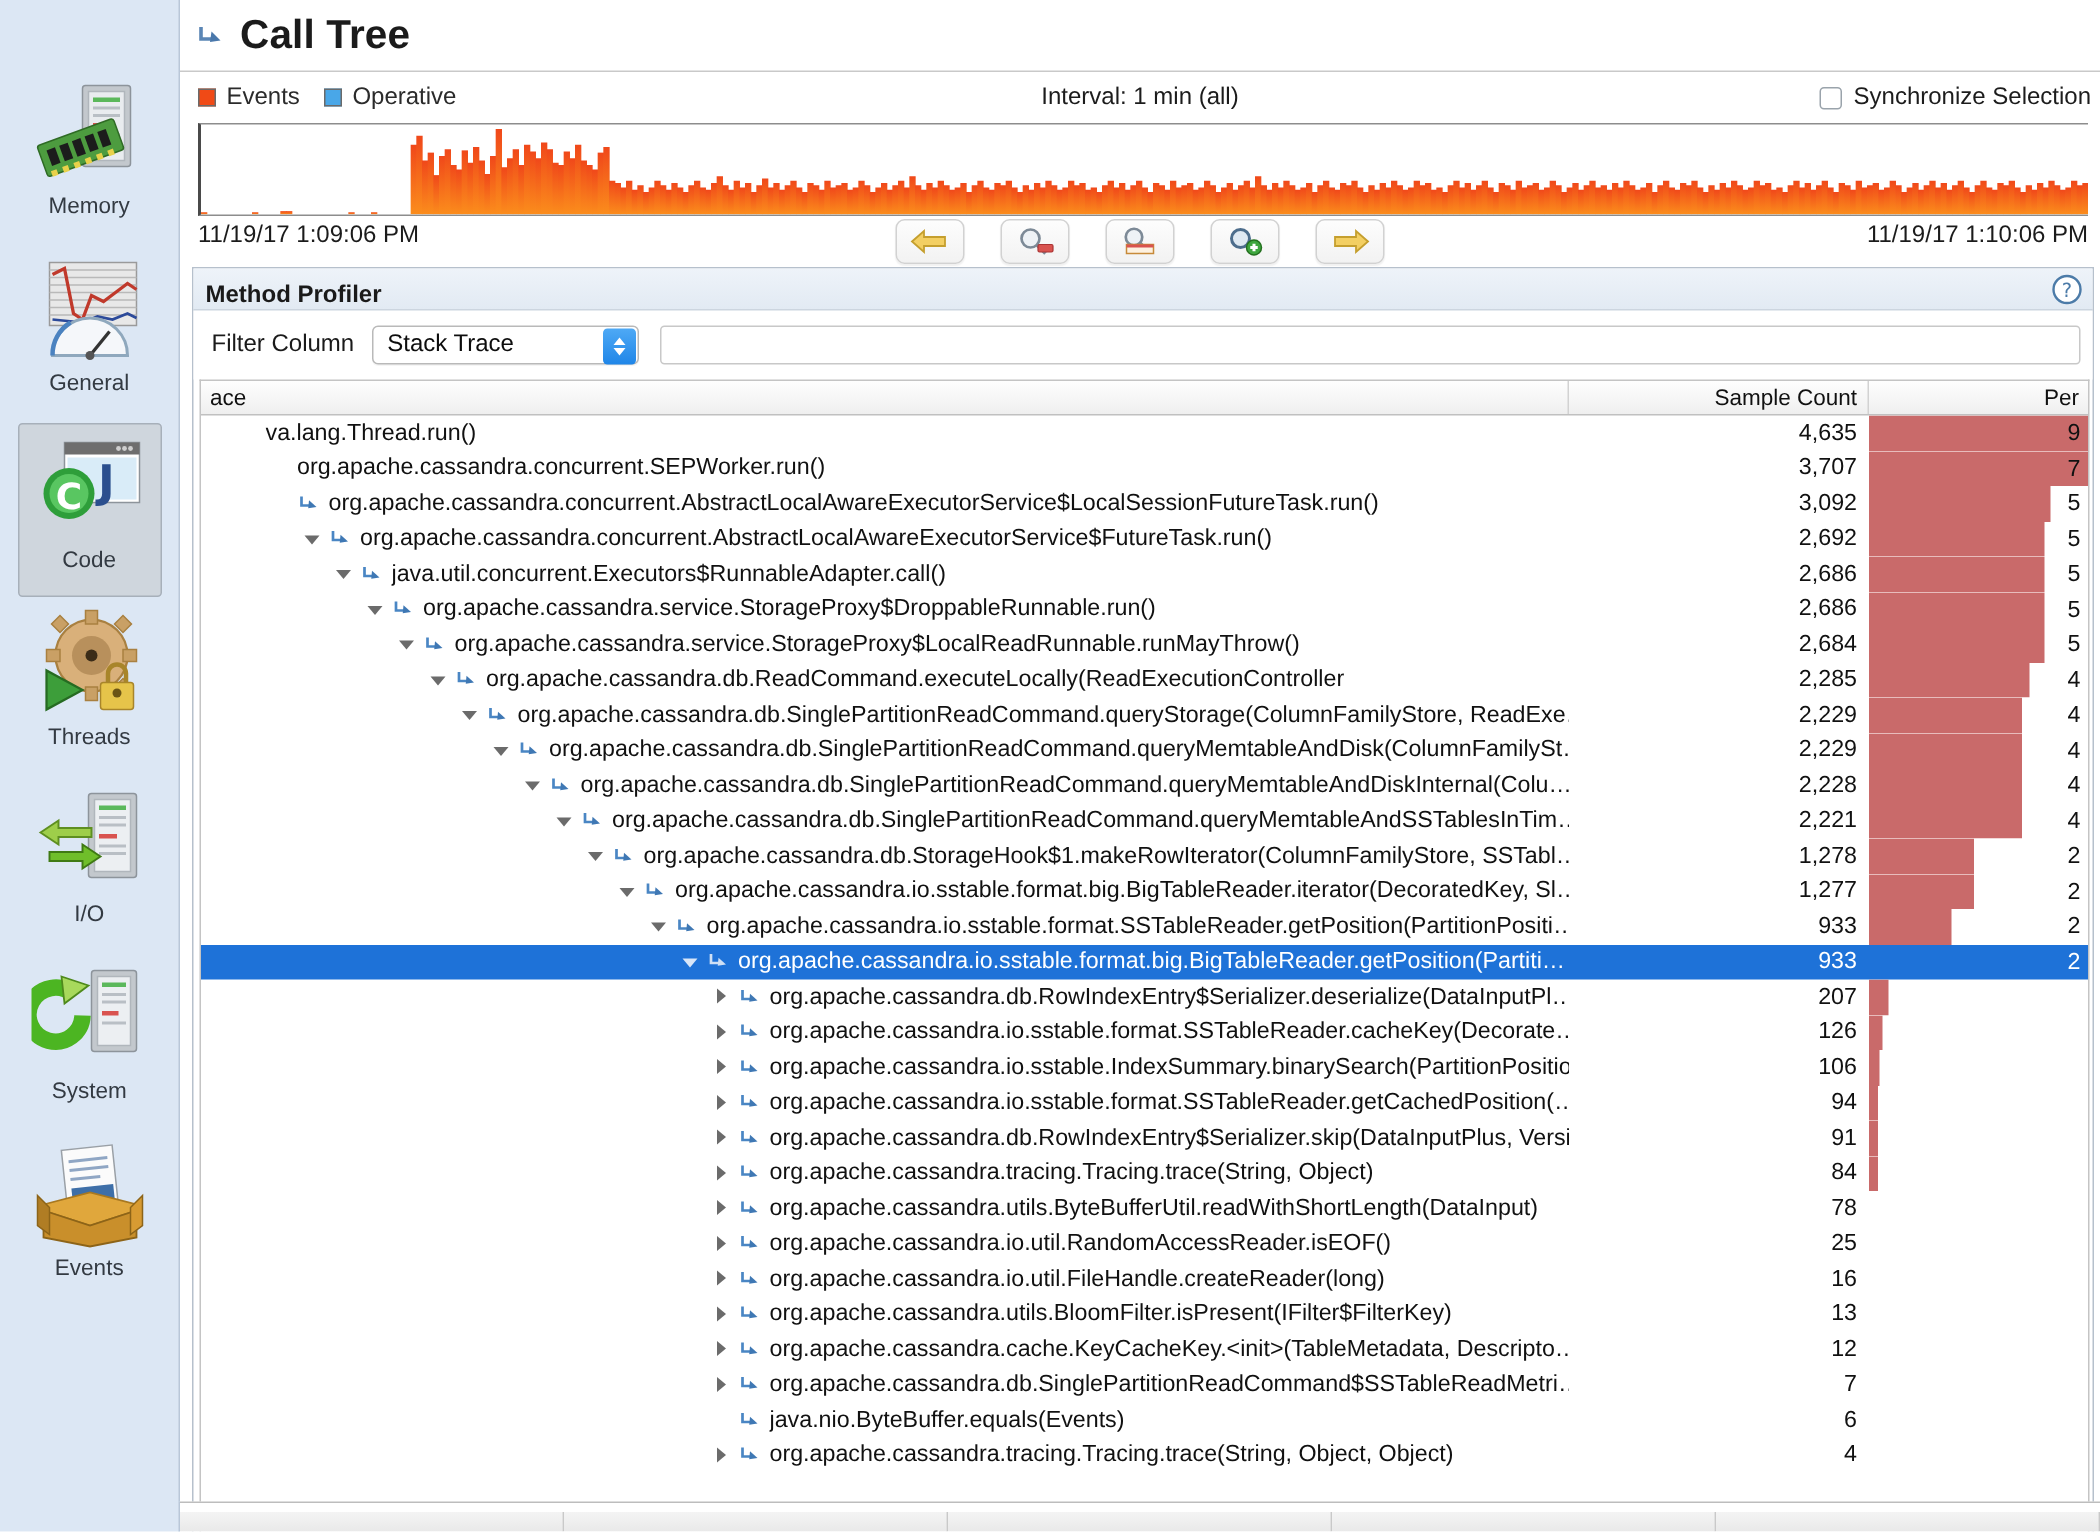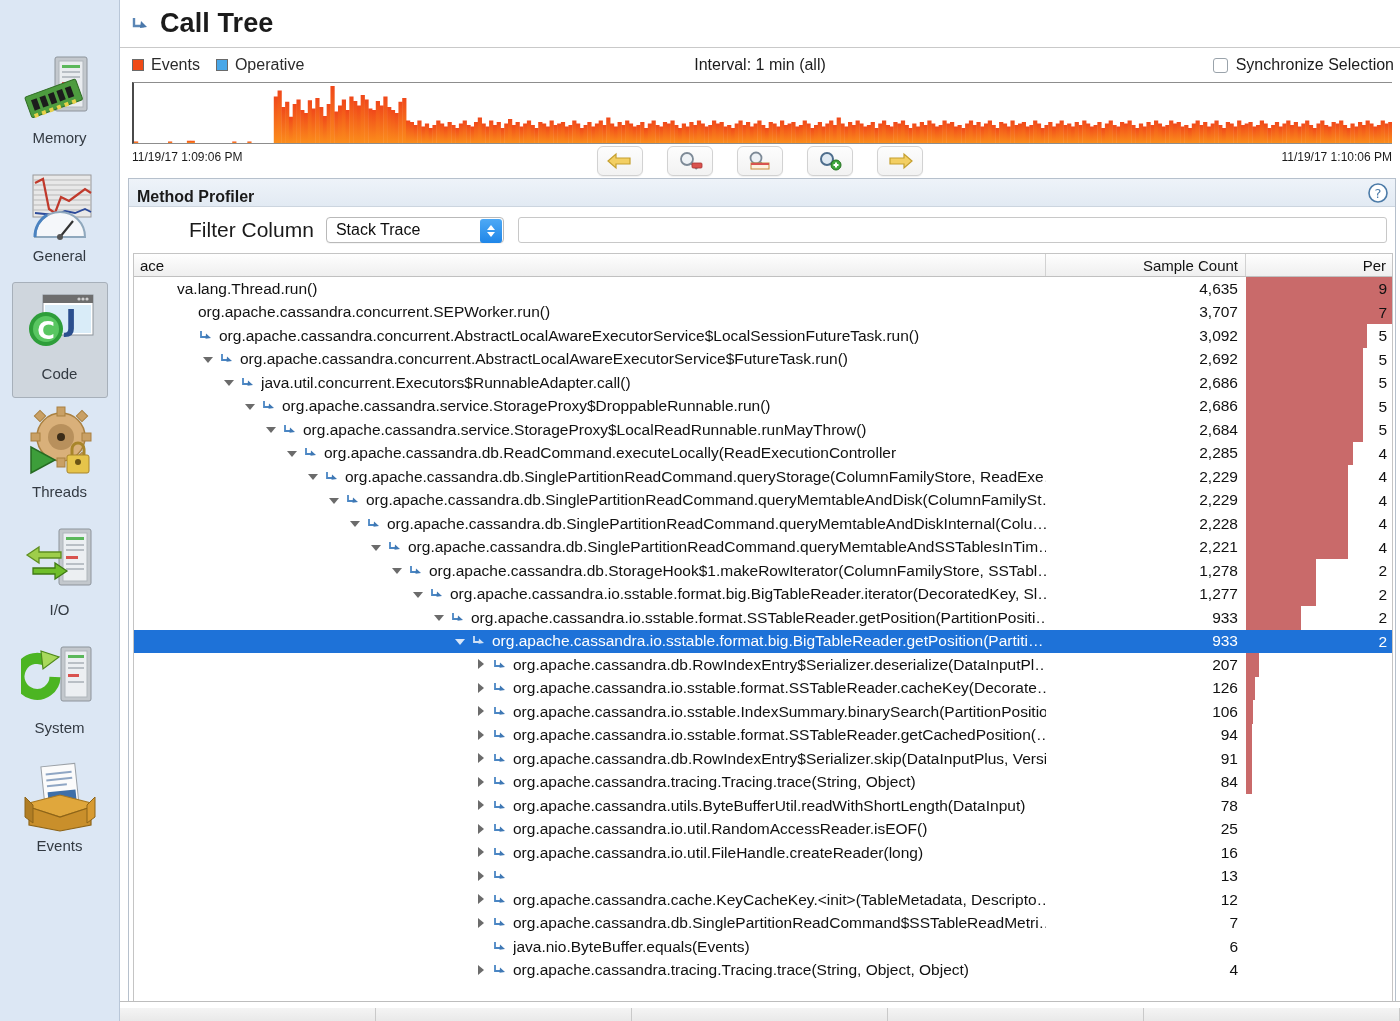"11/19/17 1:09:06 PM" .time-left, .time-right { font-size: 12px -> 16px }
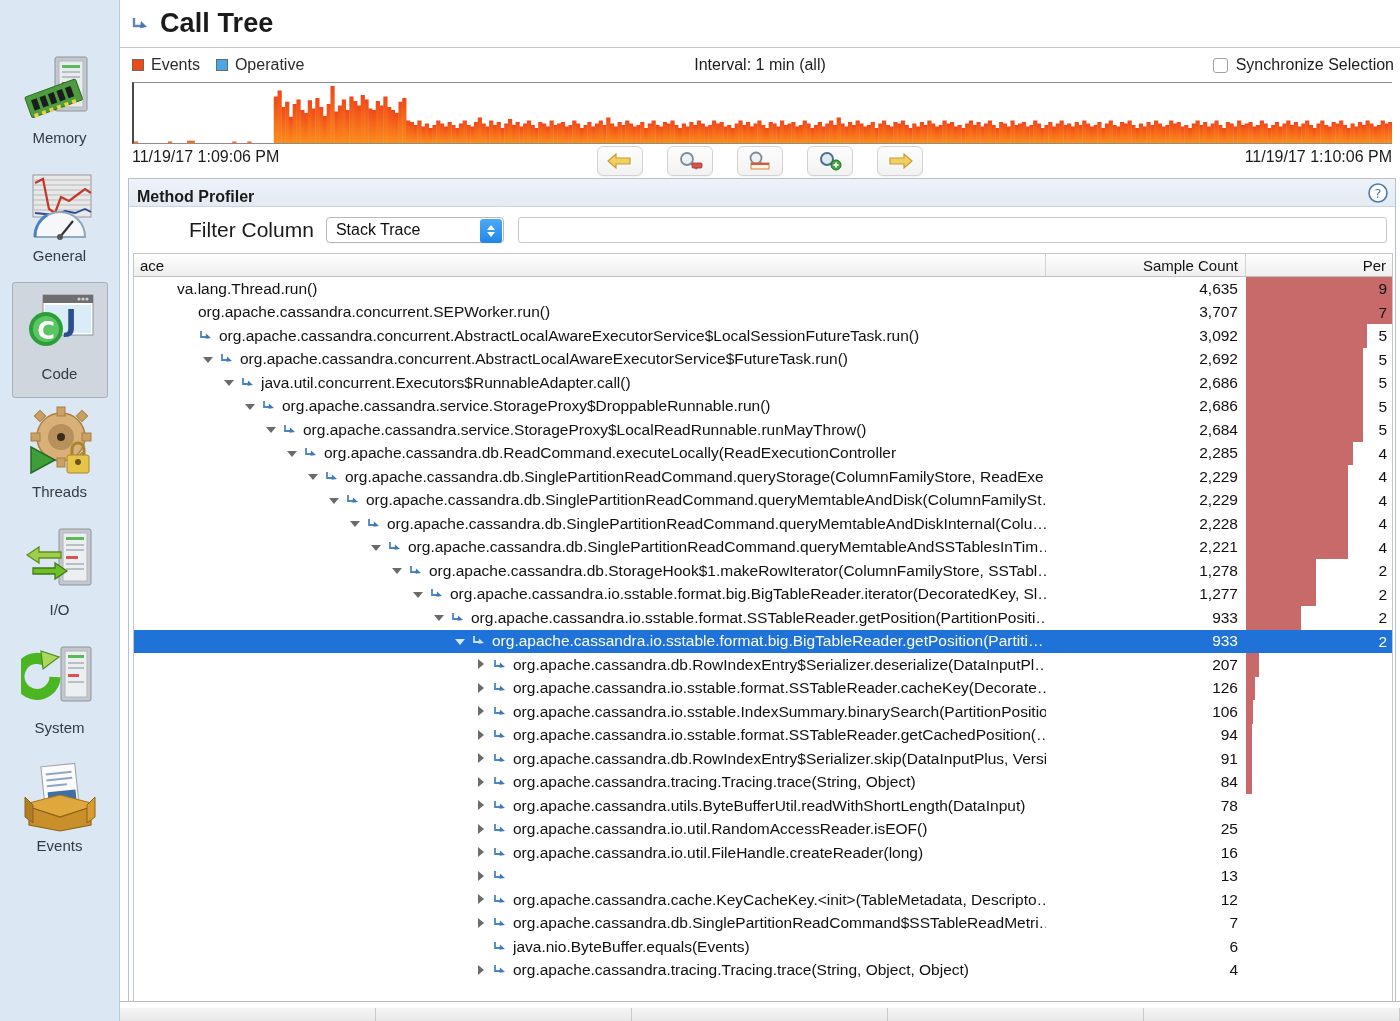"Filter Column" .filter-label { font-size: 21px -> 16px; margin-left: 48px -> none }
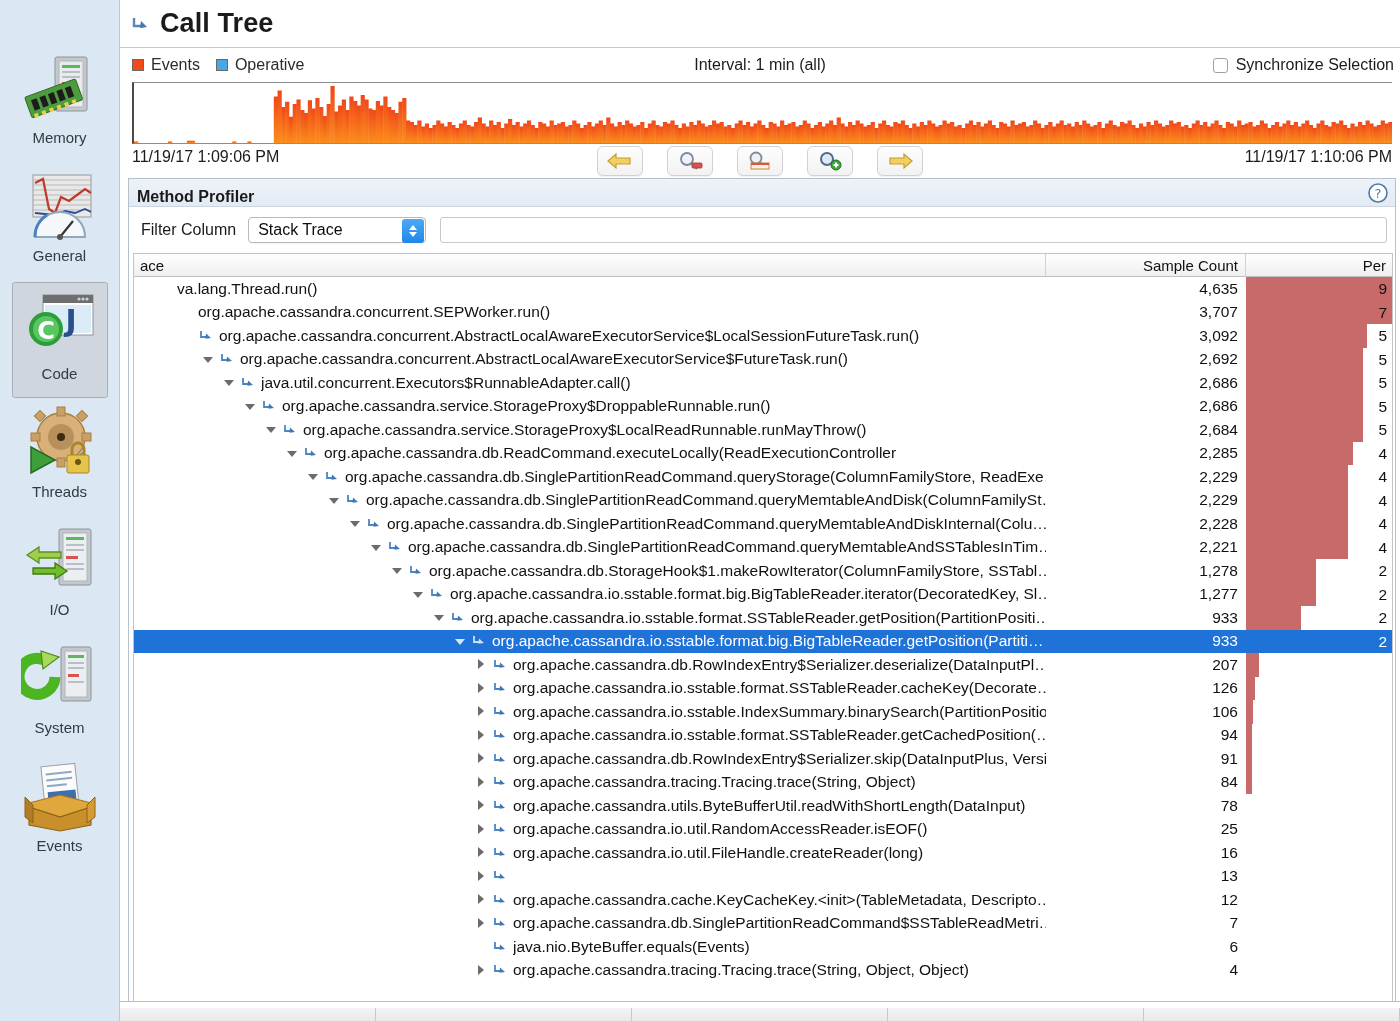"org.apache.cassandra.utils.BloomFilter.i" span.label { html: none -> <span>org.apache.cassandra.utils.BloomFilter.isPresent(IFilter$FilterKey)</span> }
